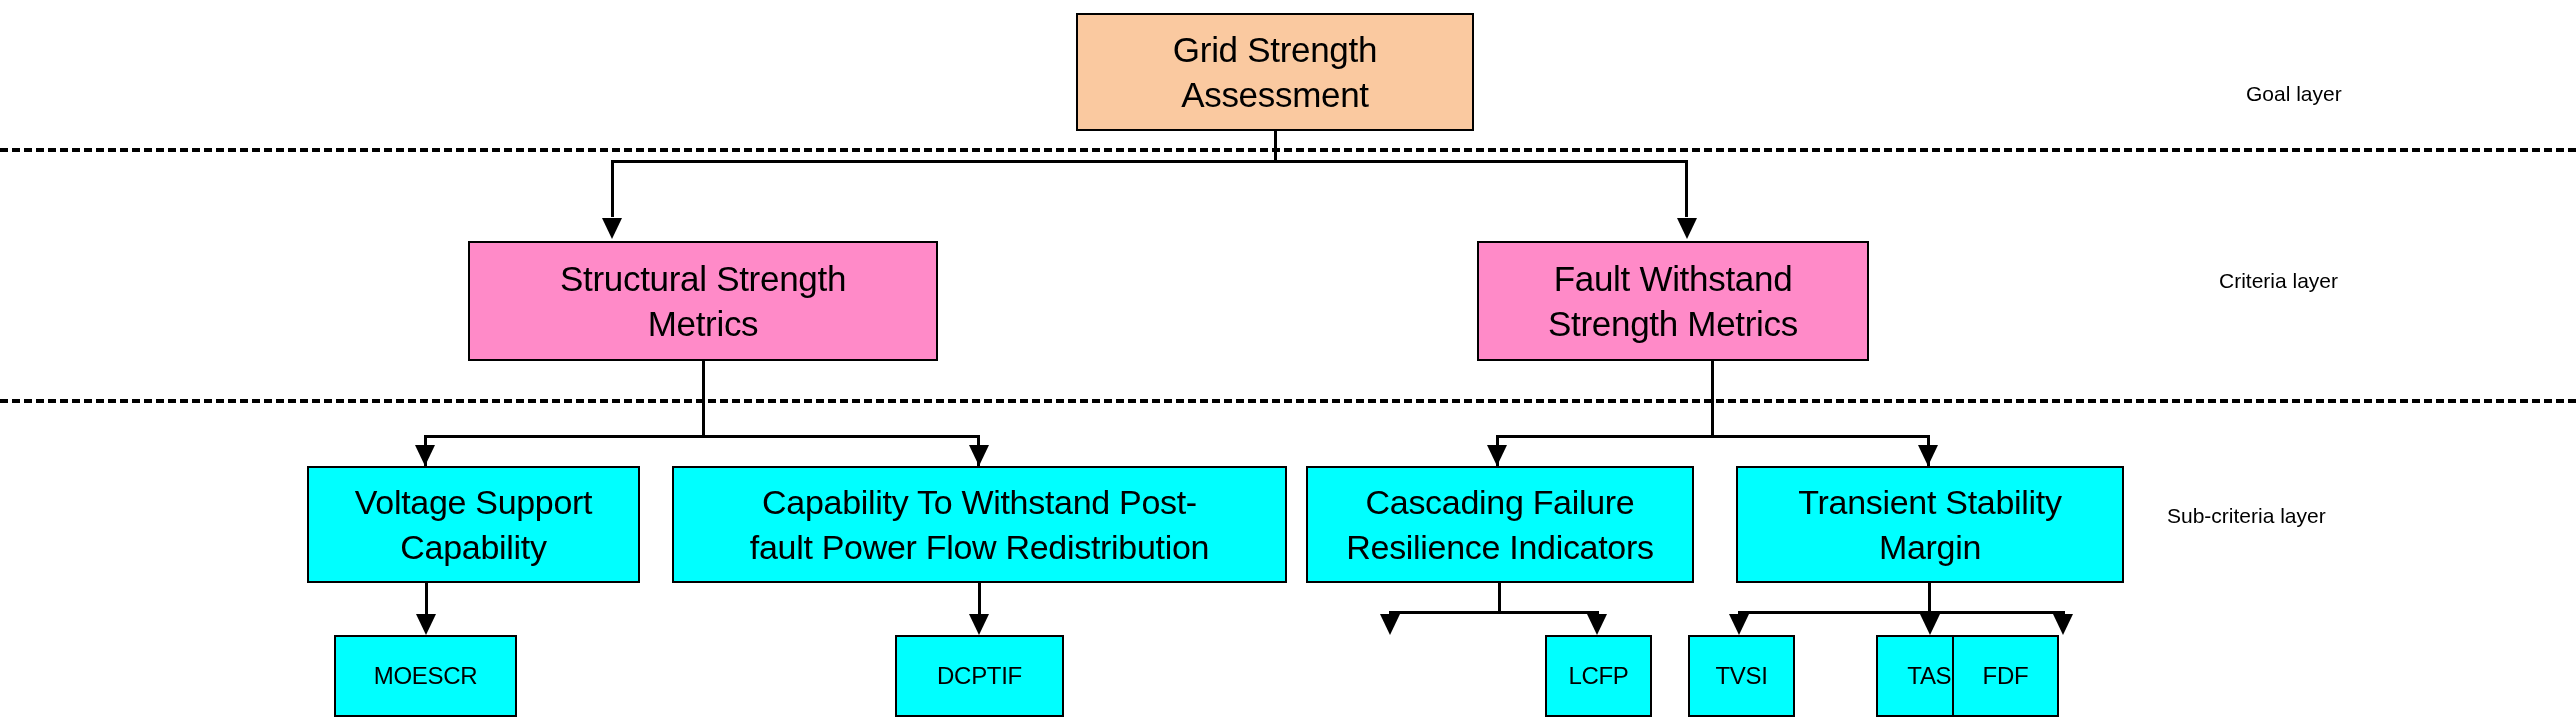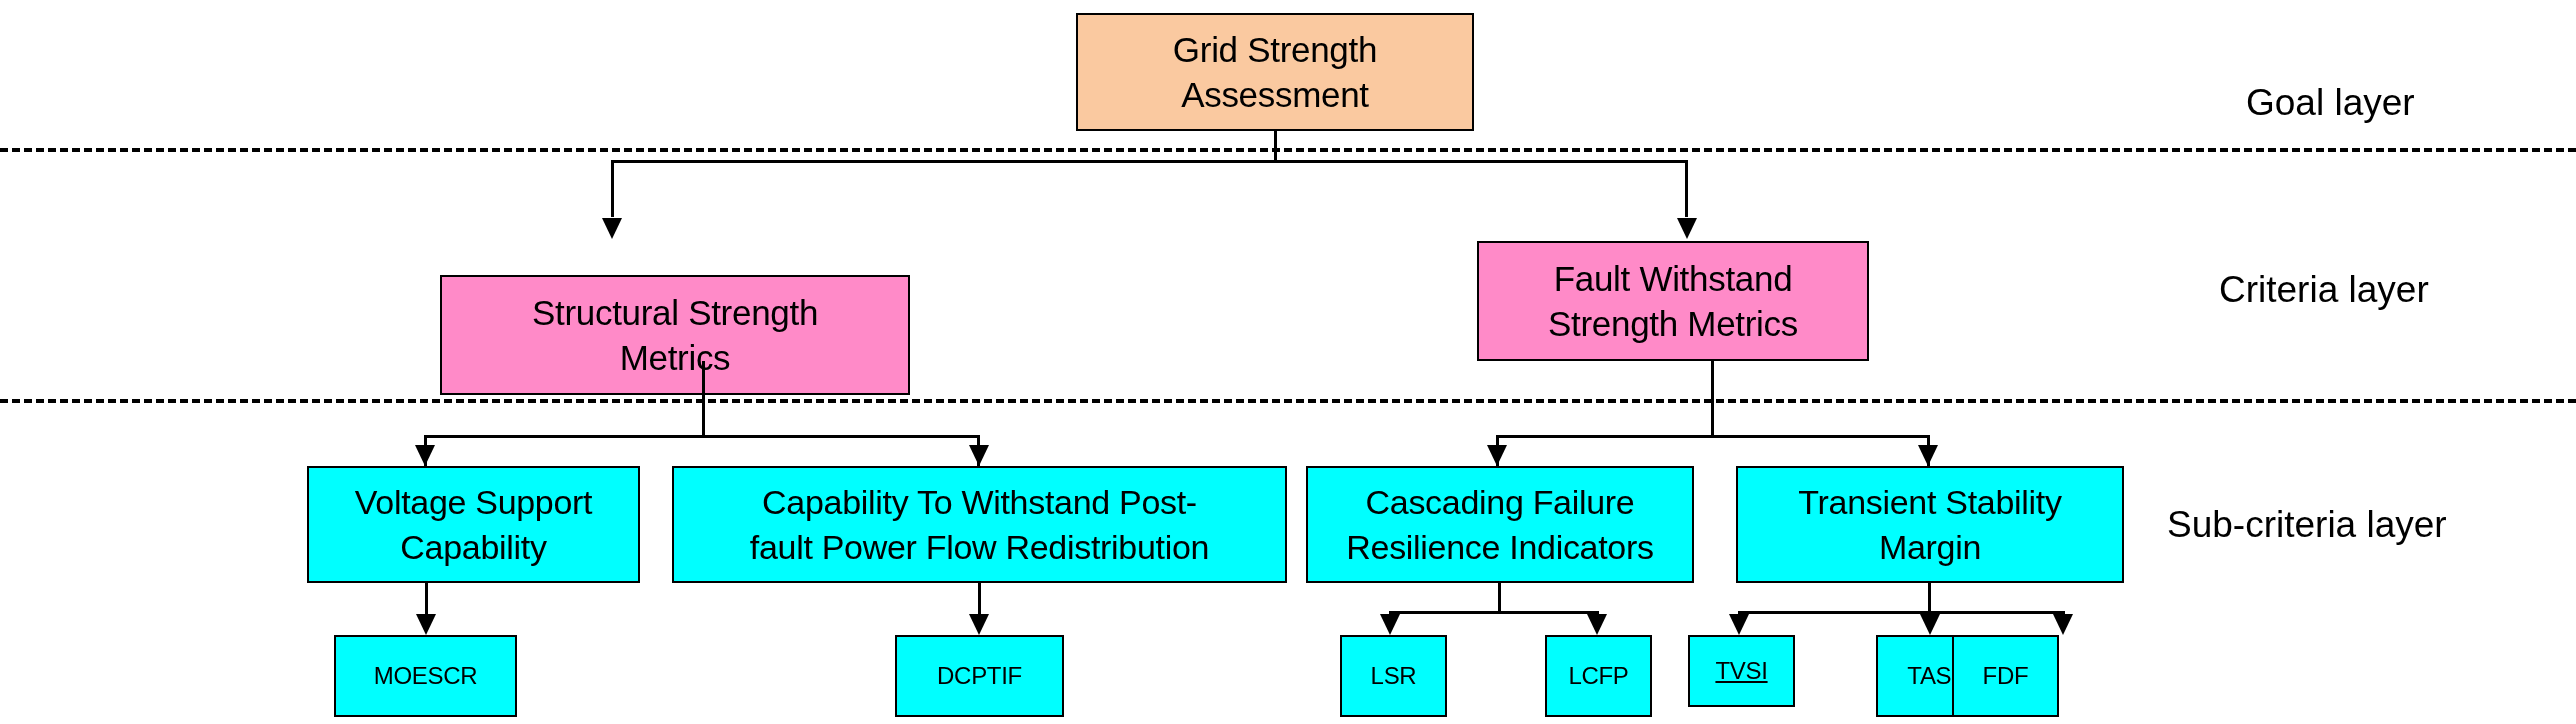"Goal layer" .layer-label { font-size: 37px -> 21px }
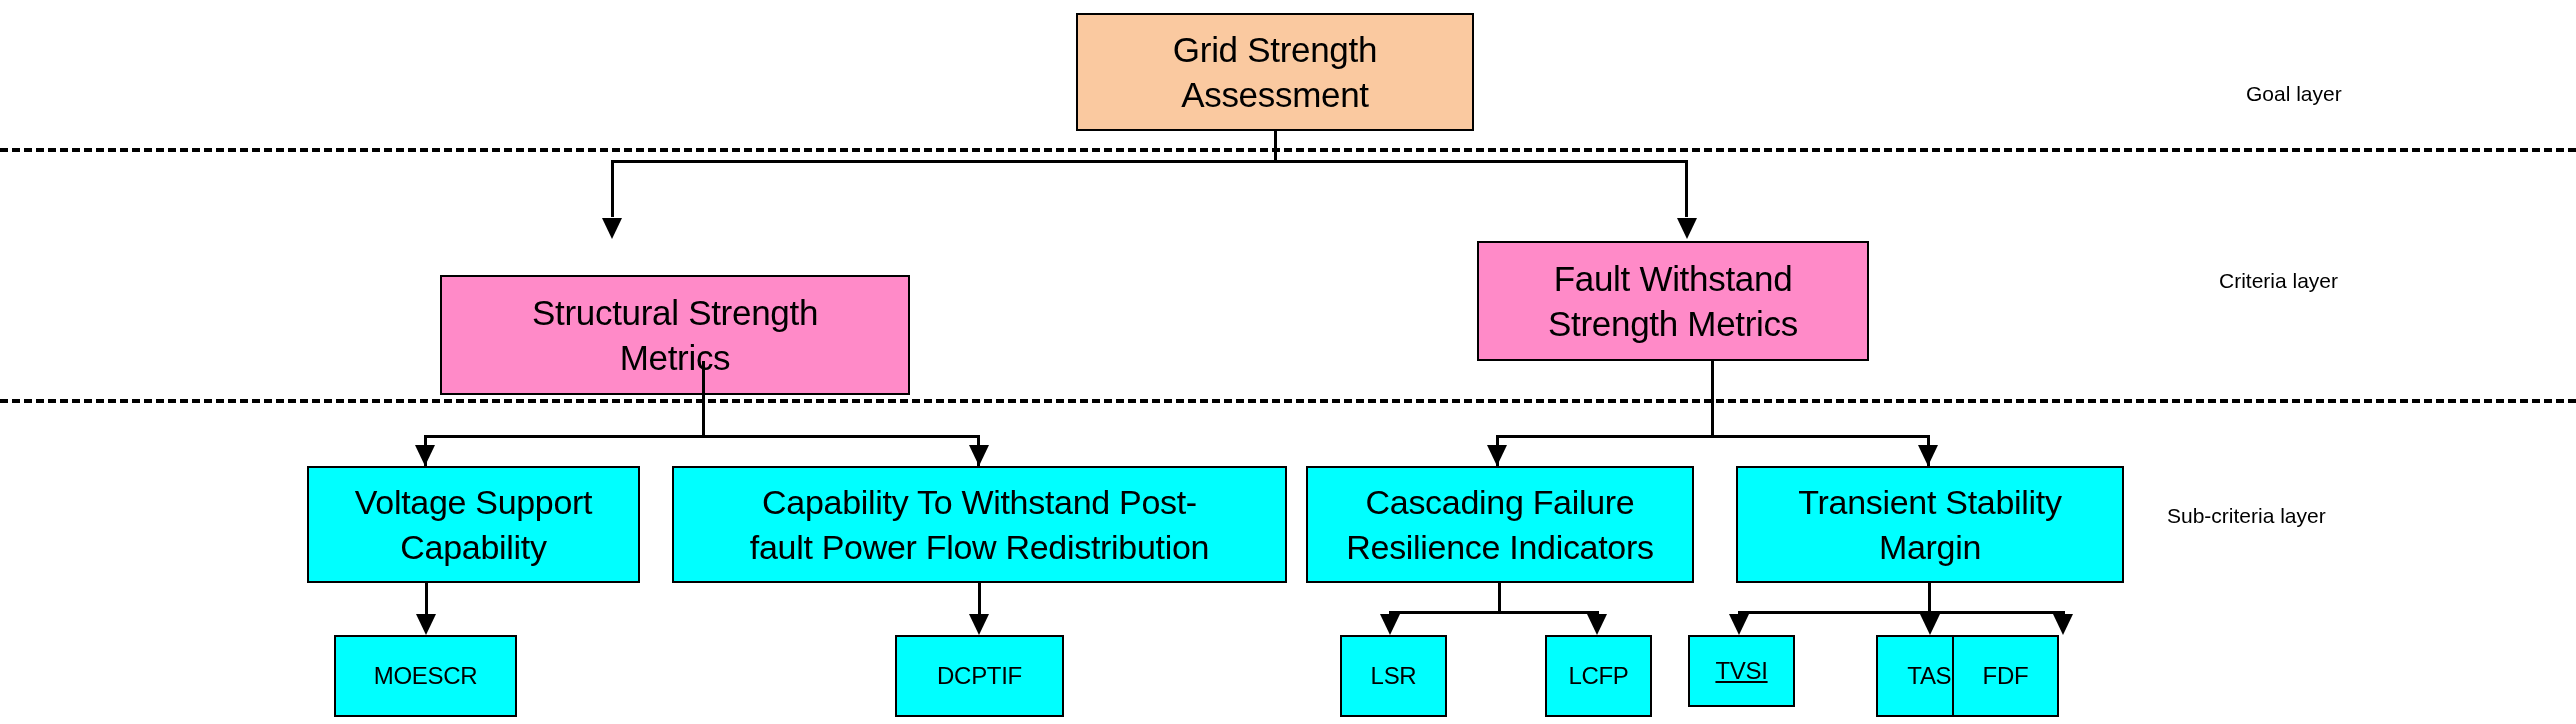"Structural Strength" div.node { left: 440px -> 468px; margin-top: 34px -> none }
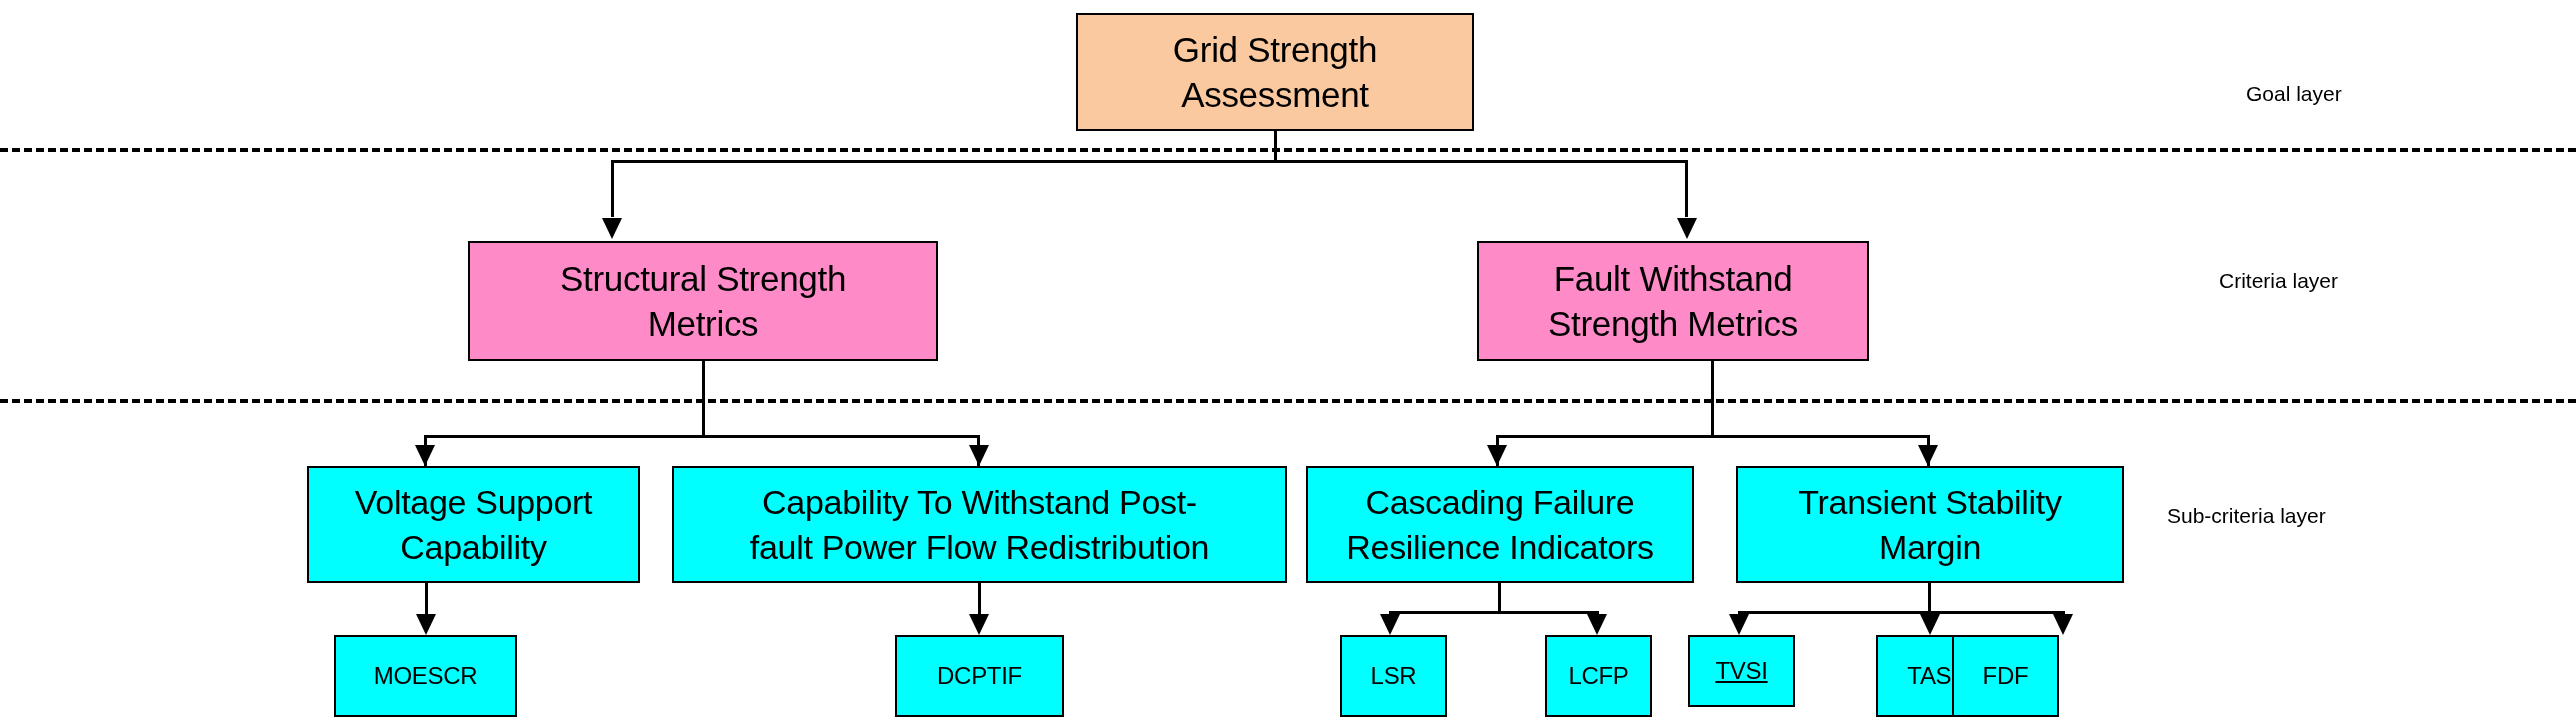"LSR" div.node { html: <div> <span>LSR</span> </div> -> none }
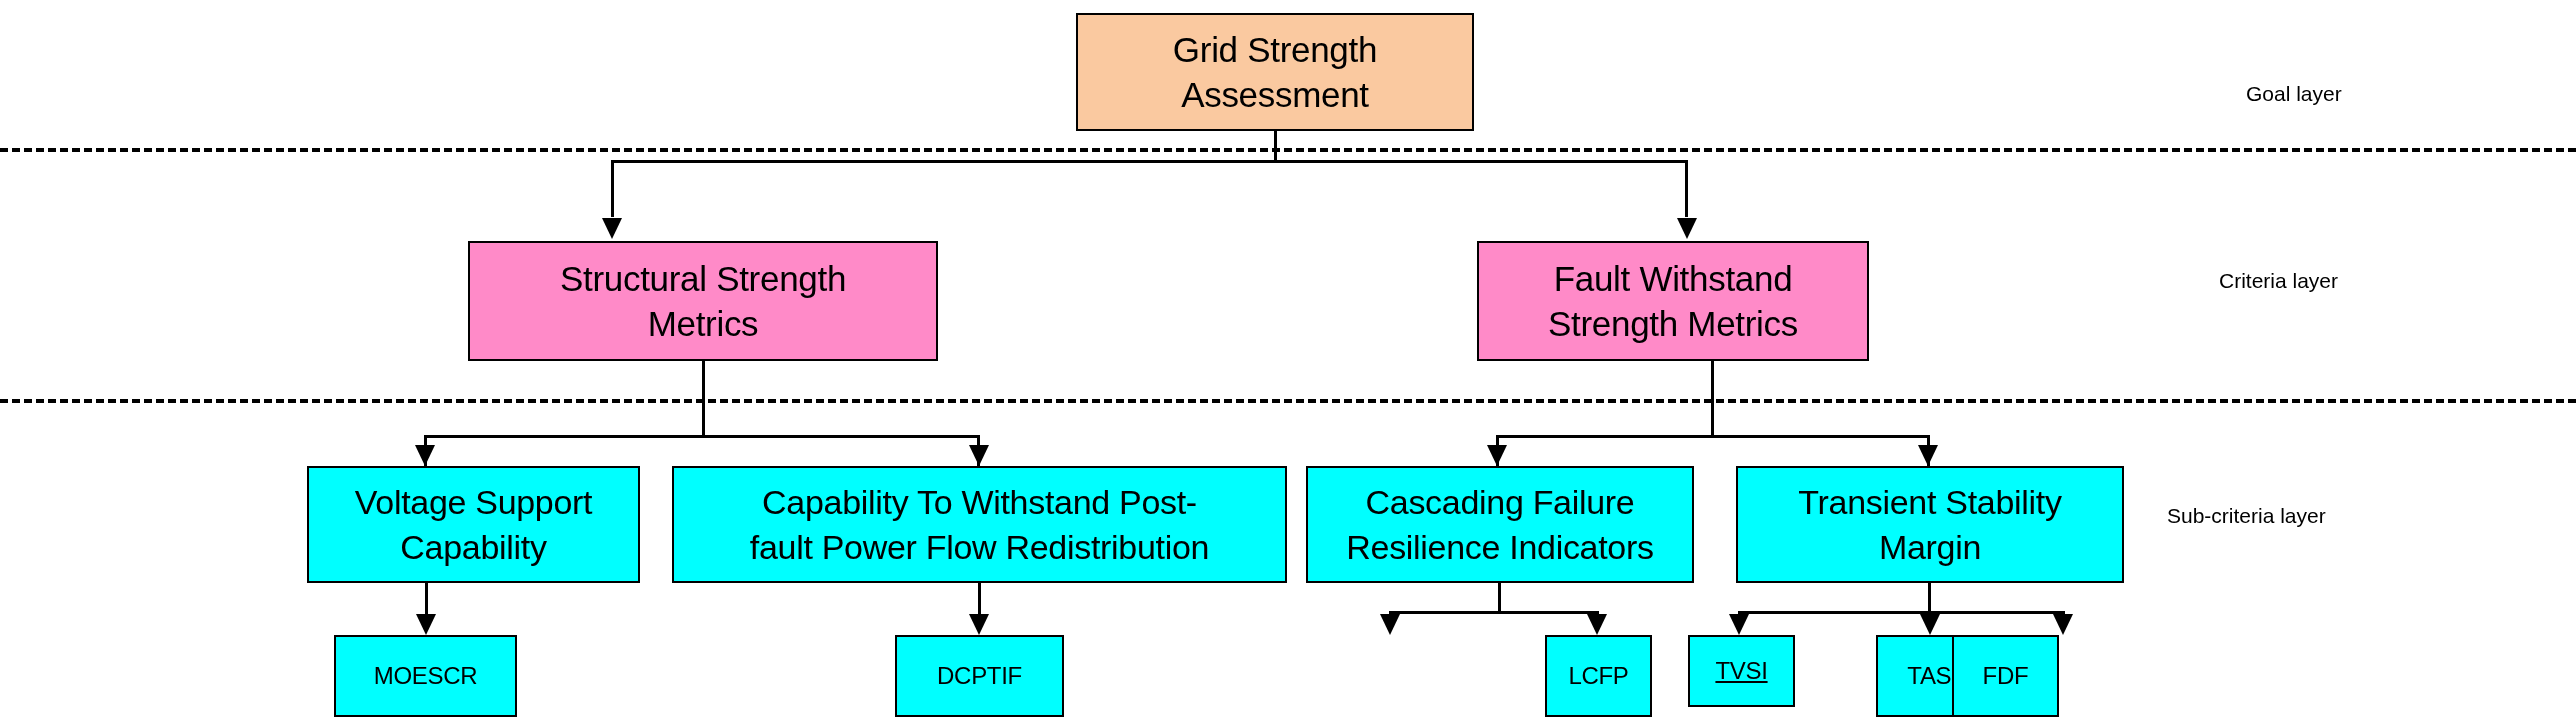"TVSI" div.node { height: 72px -> 82px; text-decoration: underline -> none }
